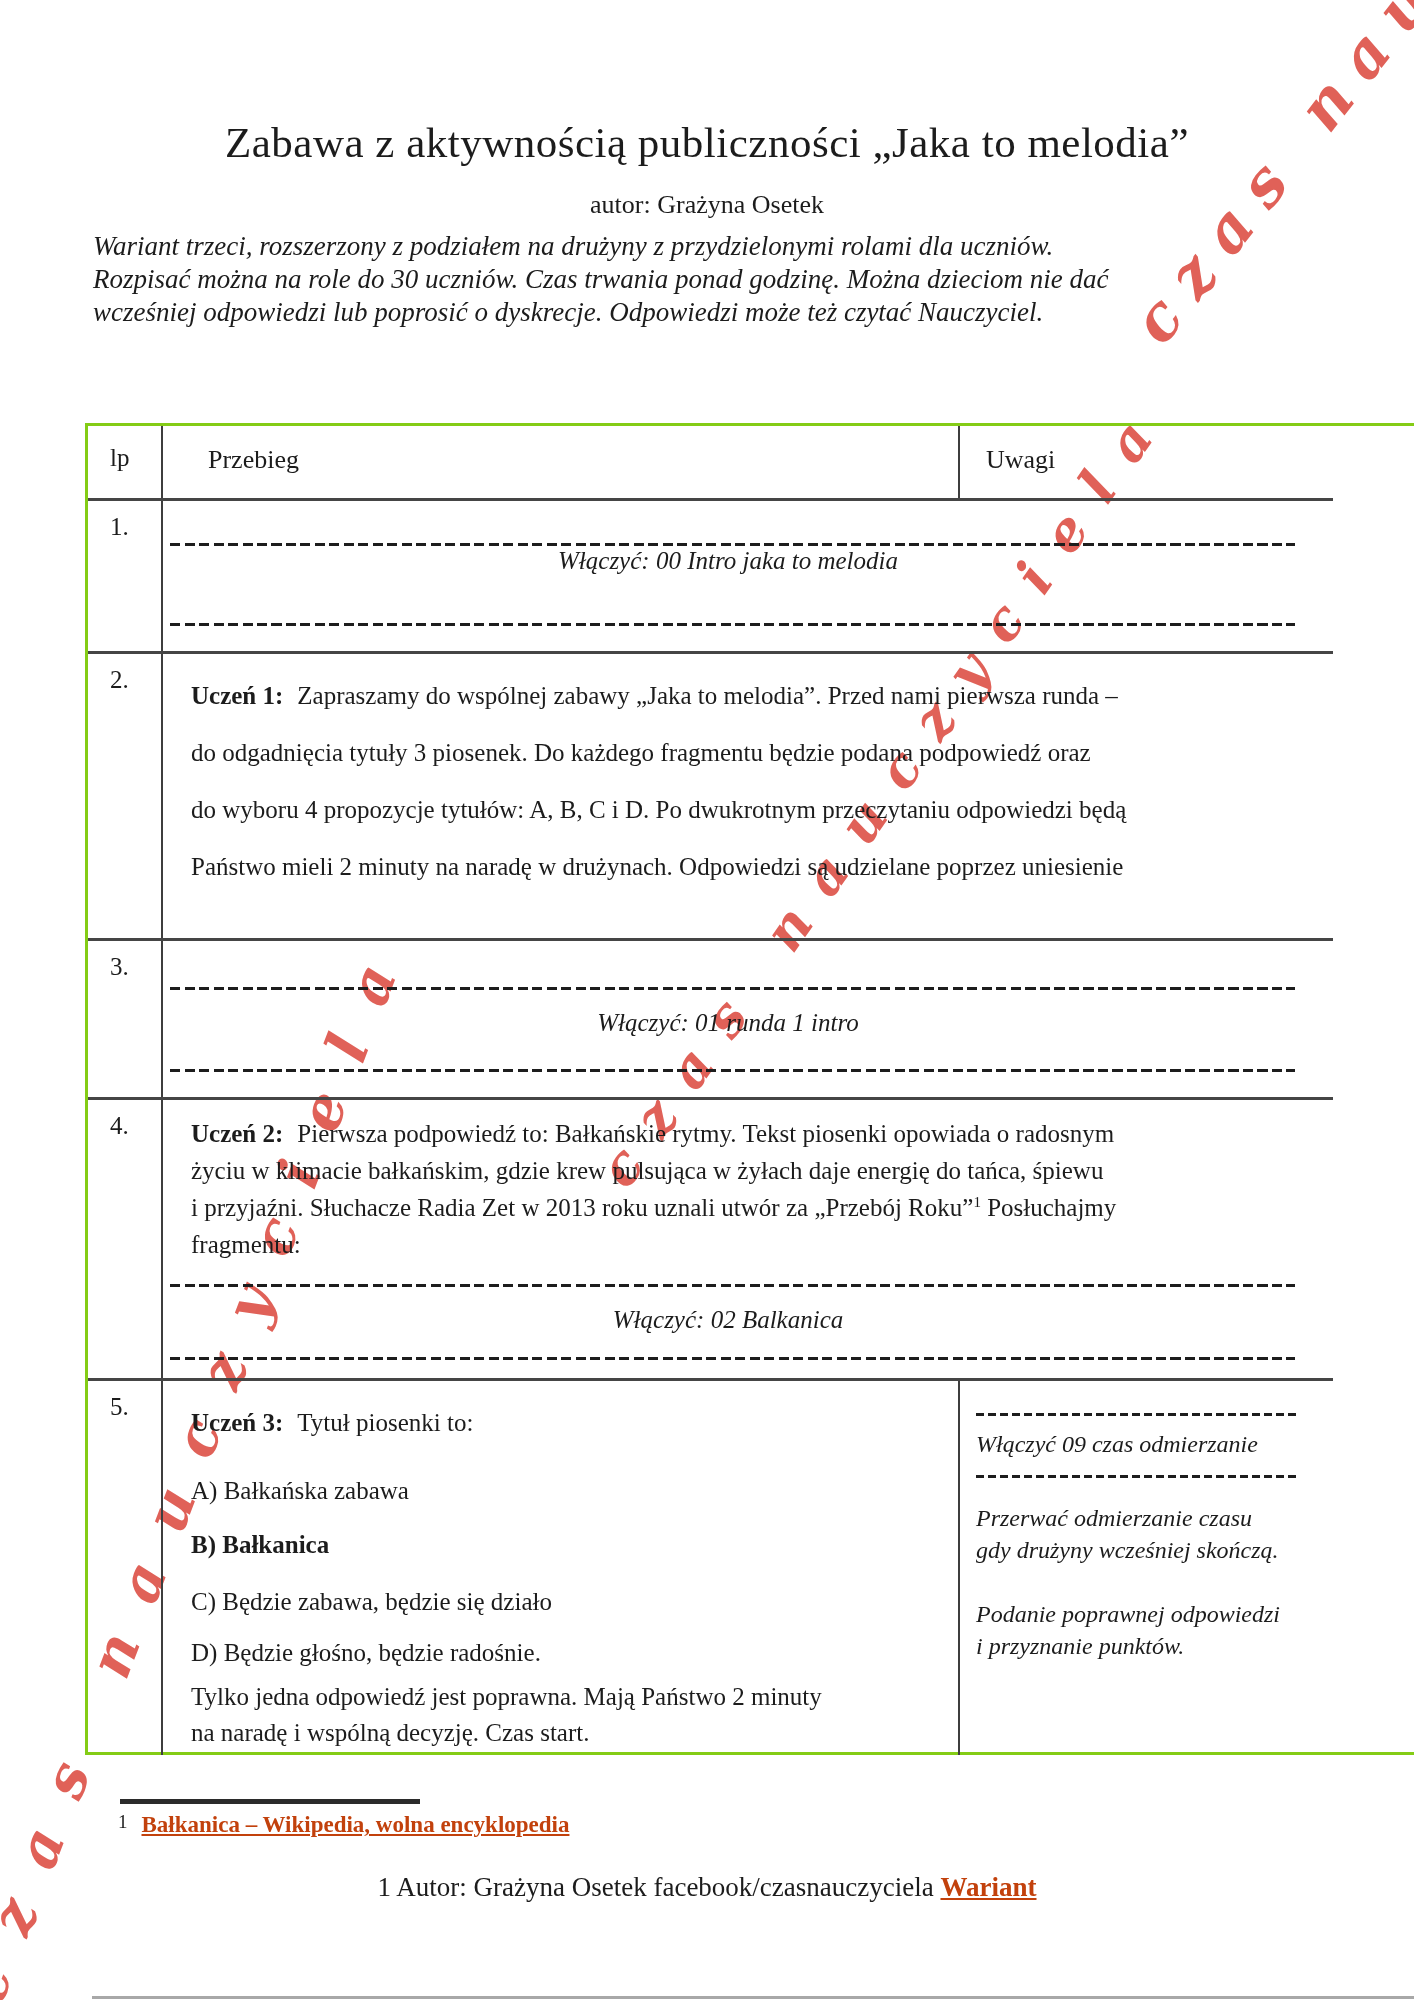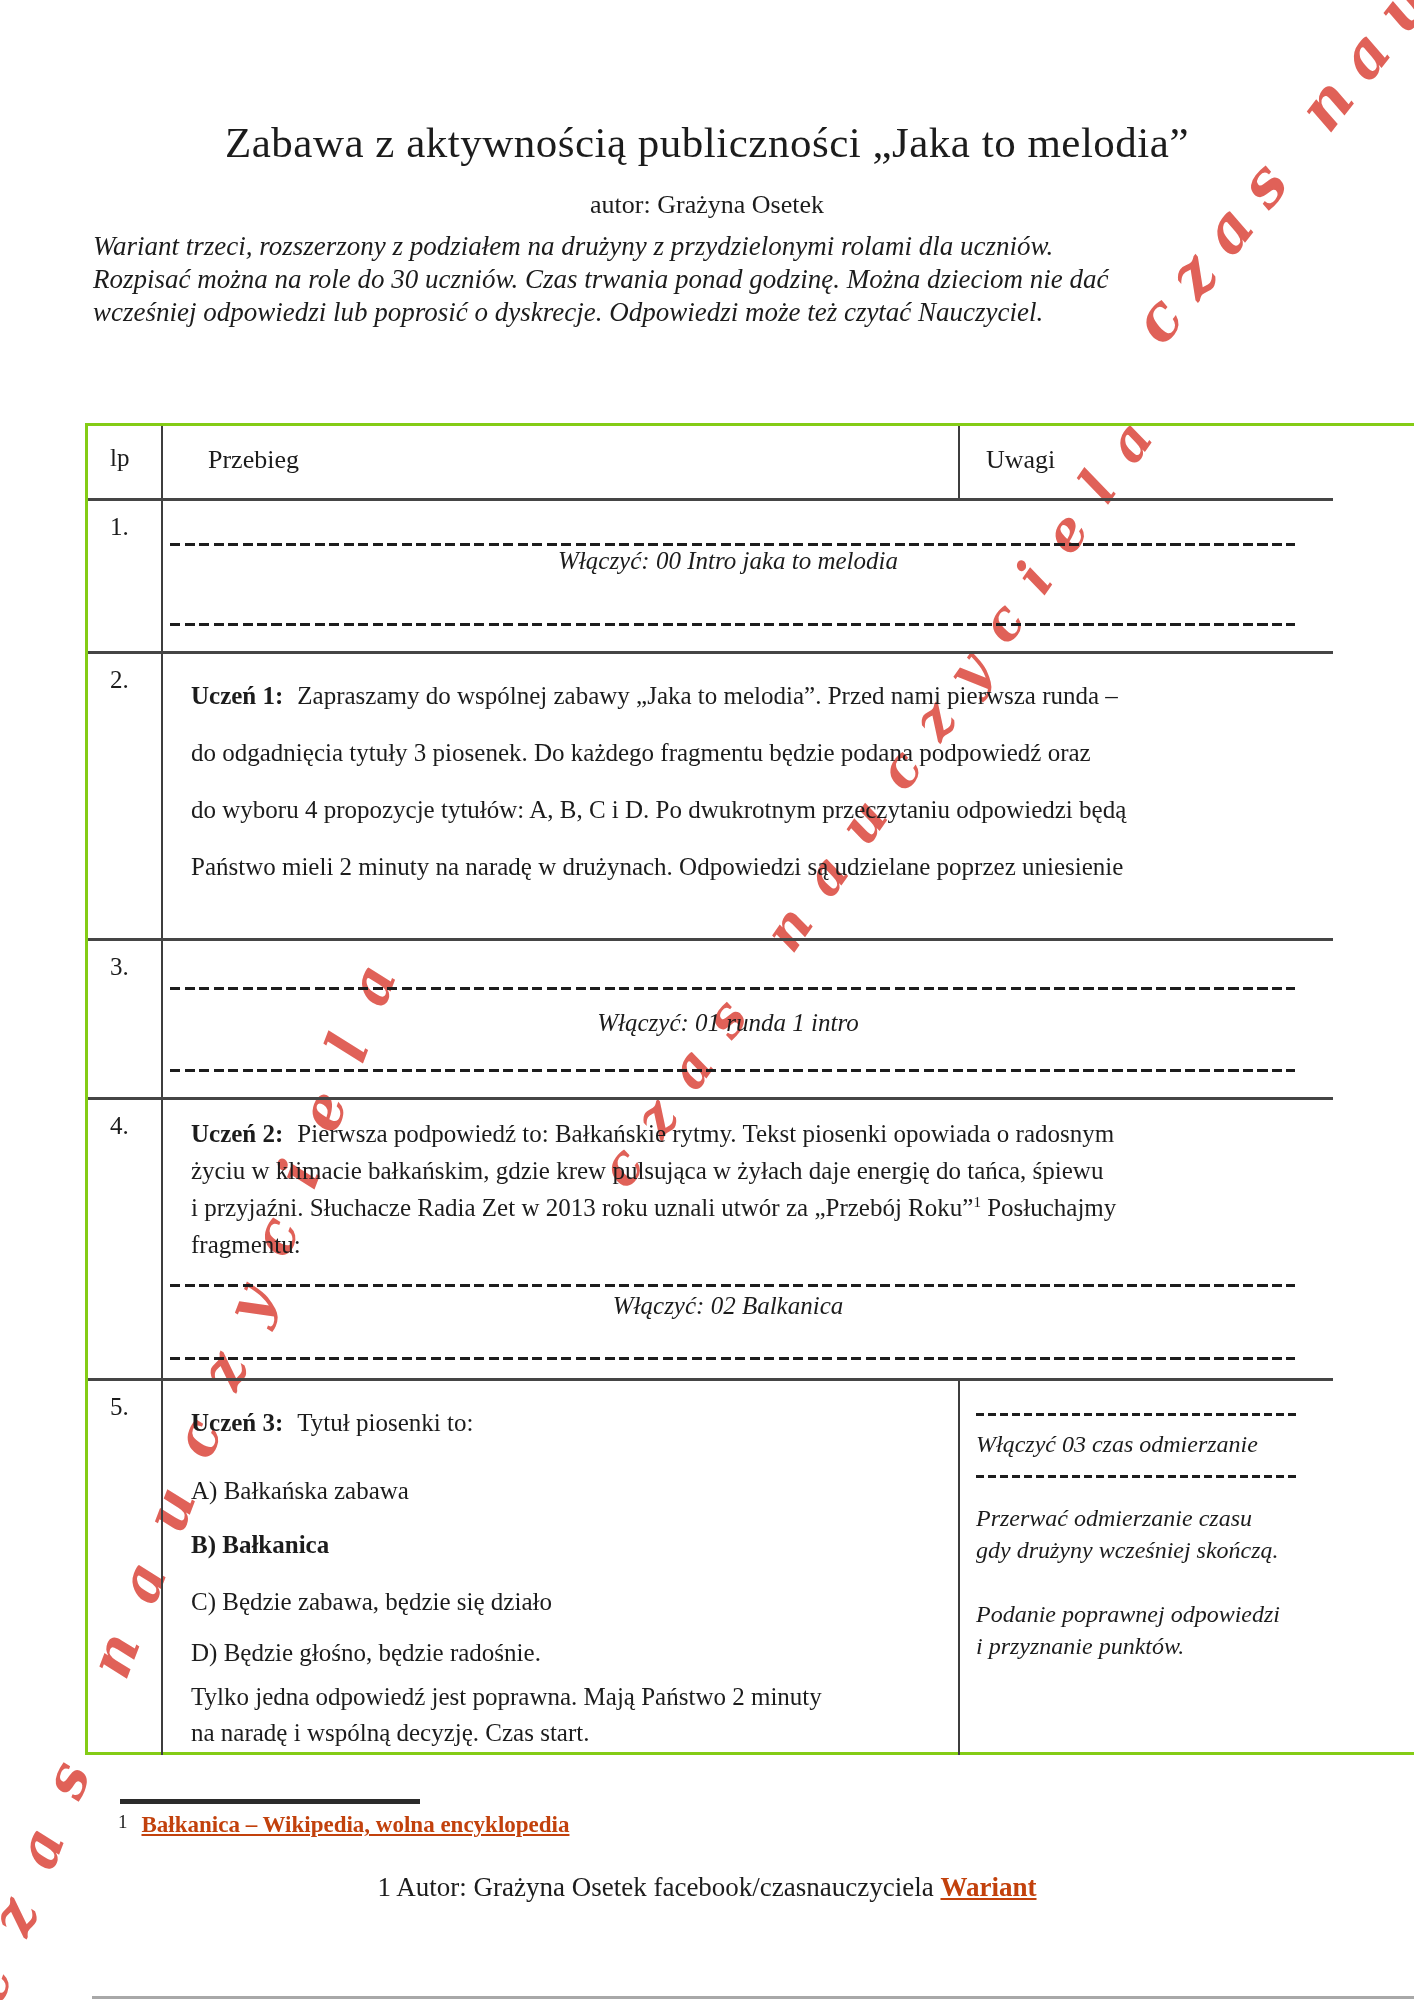"Włączyć: 02 Balkanica" div.cue { top: 192px -> 206px }
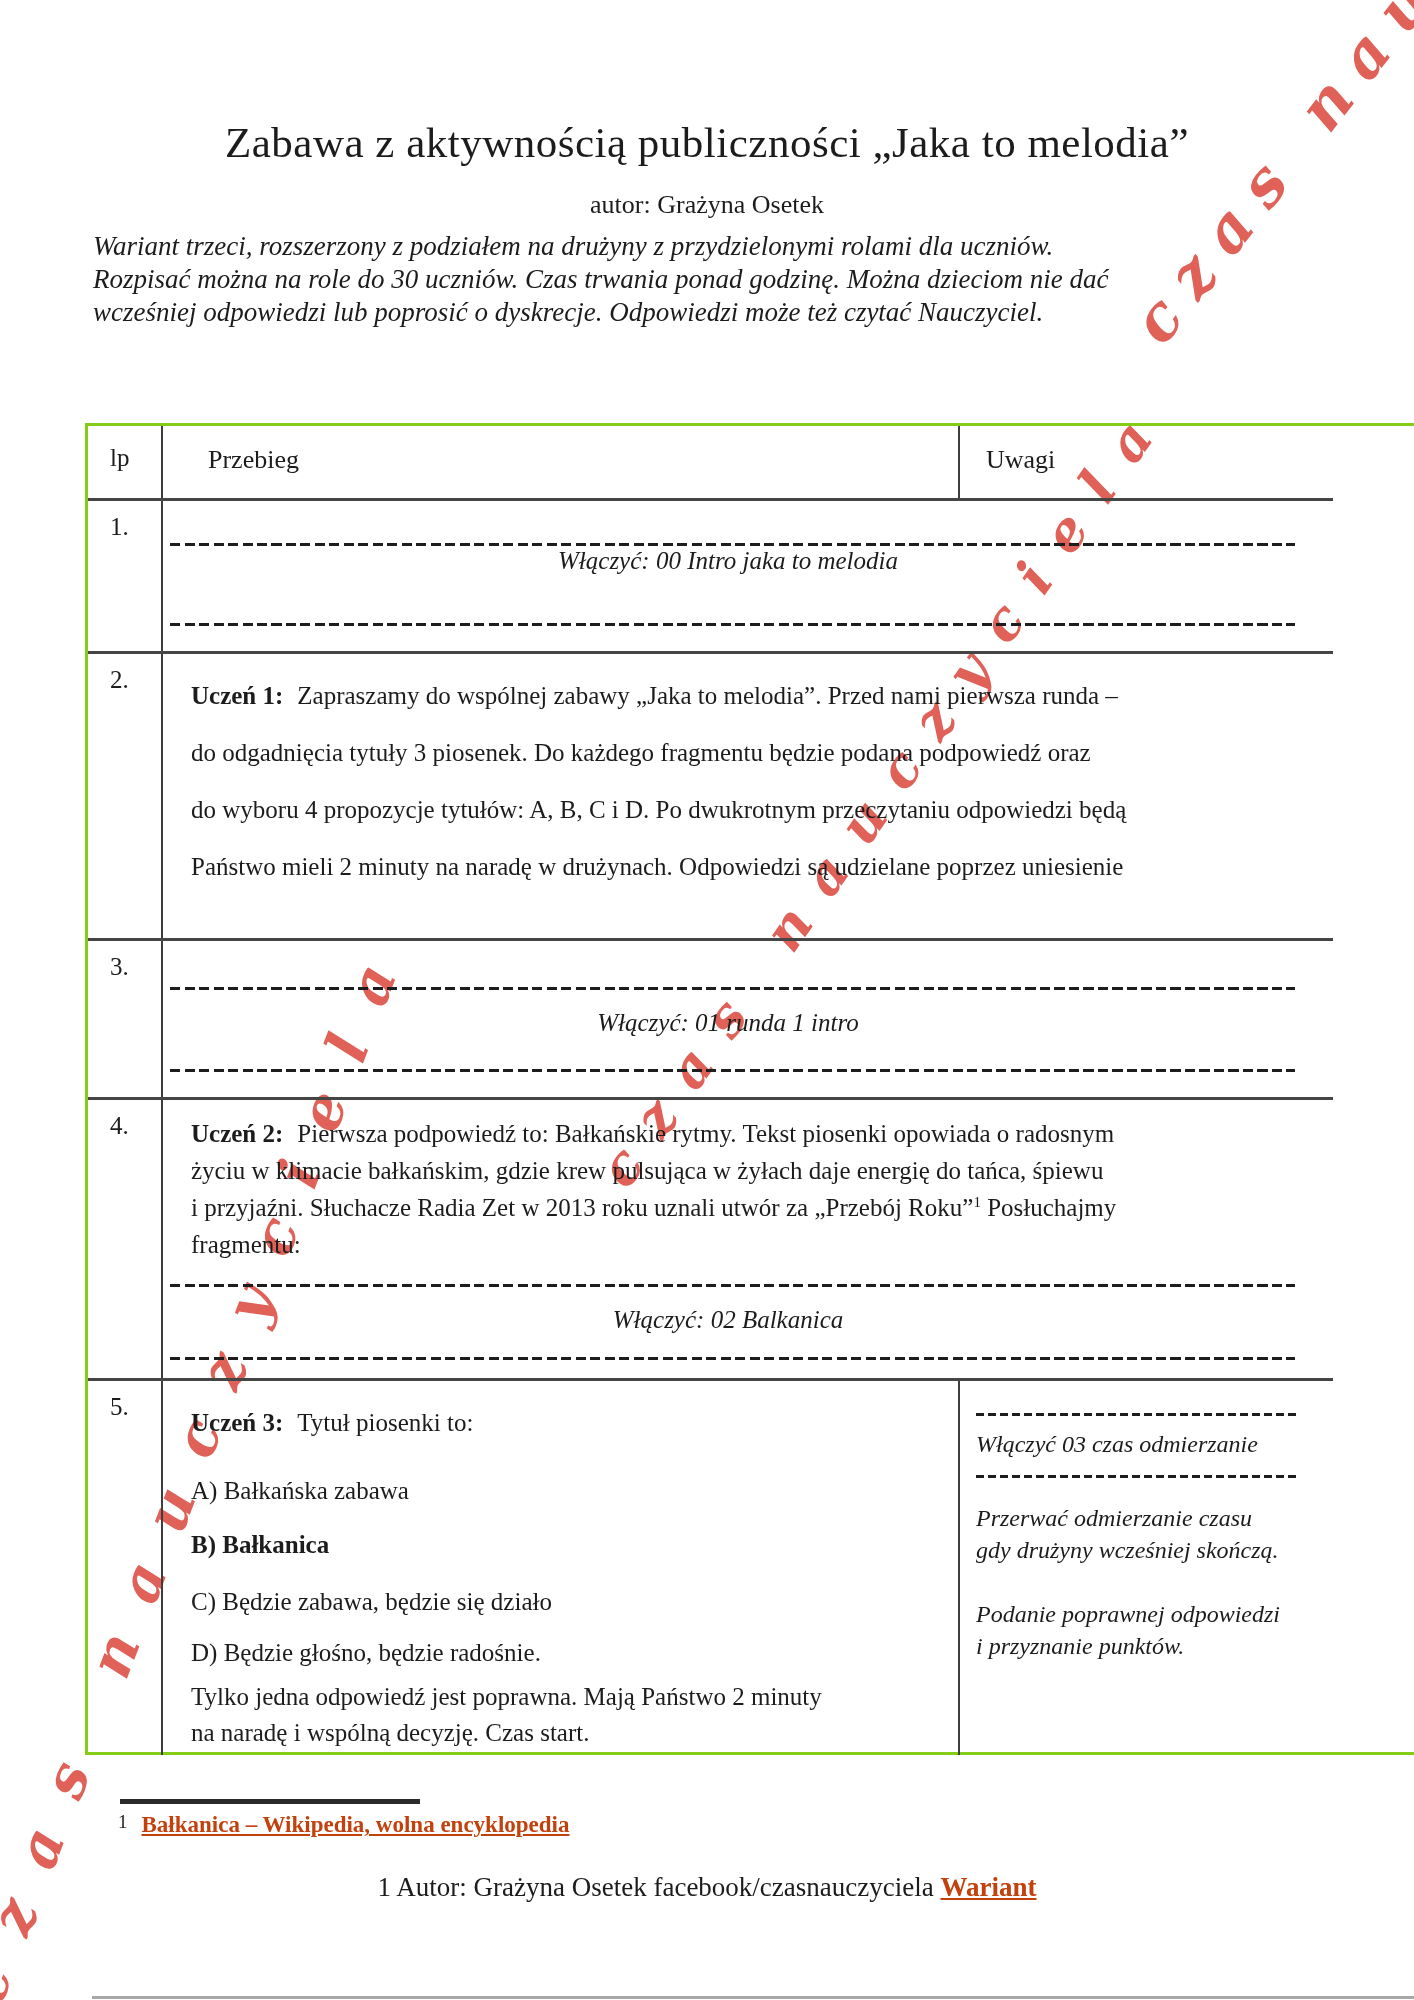"Włączyć 03 czas odmierzanie" div.uw { text: 03 -> 09 }
